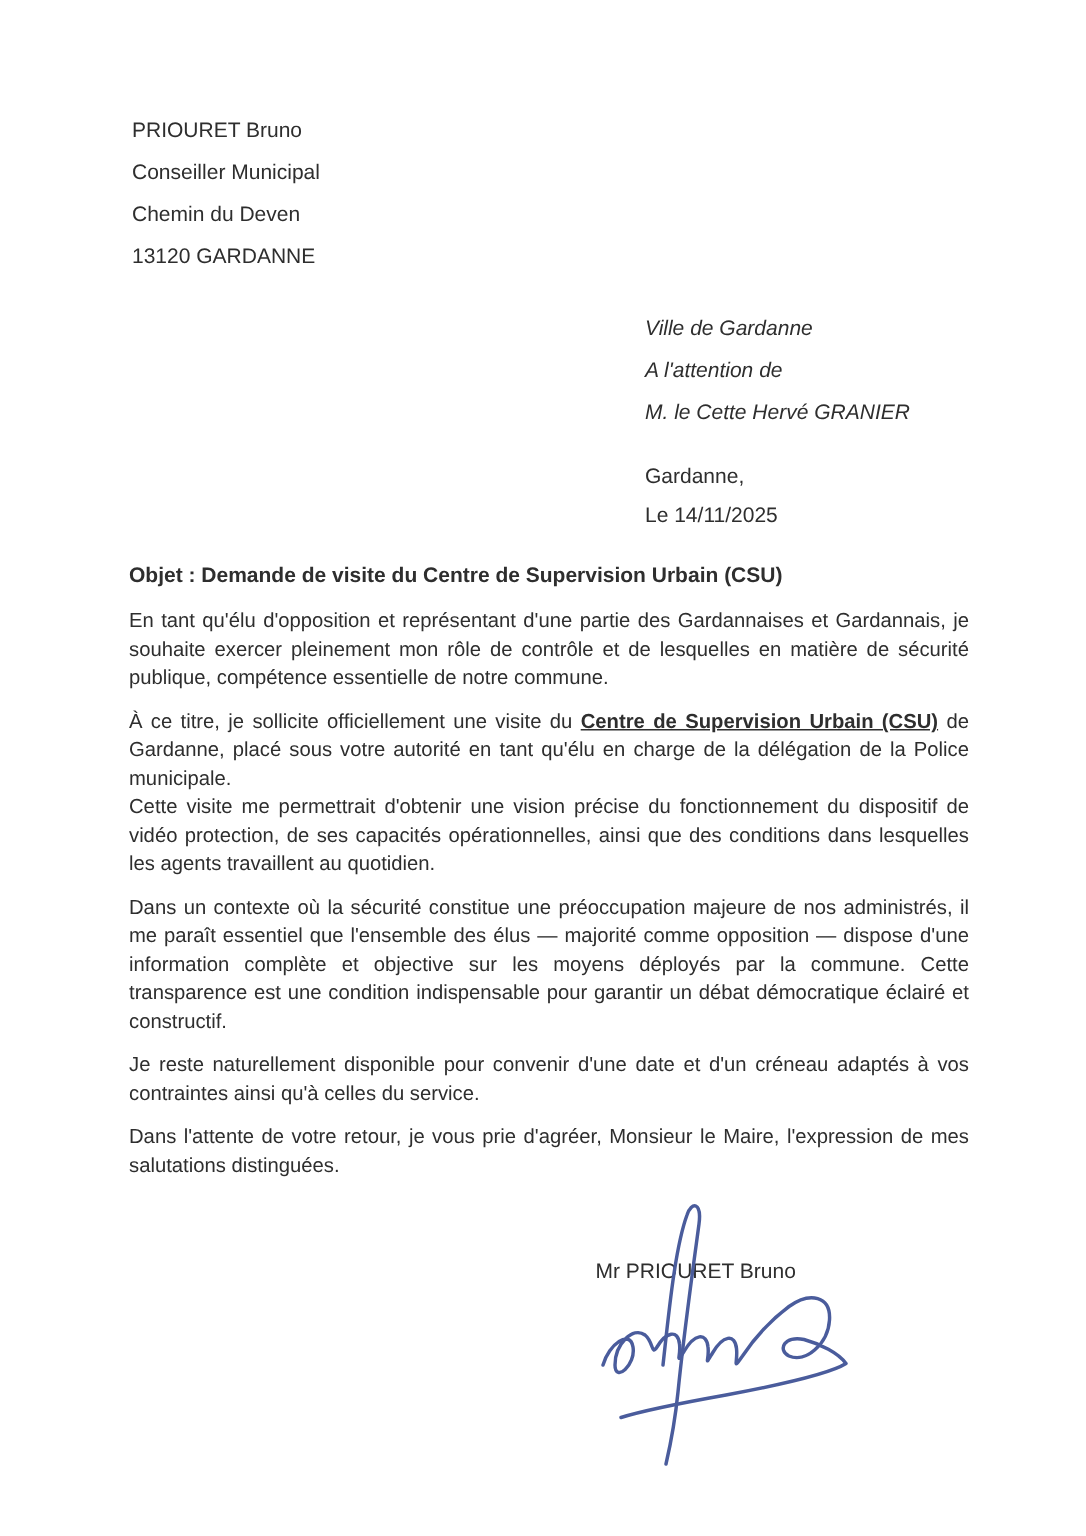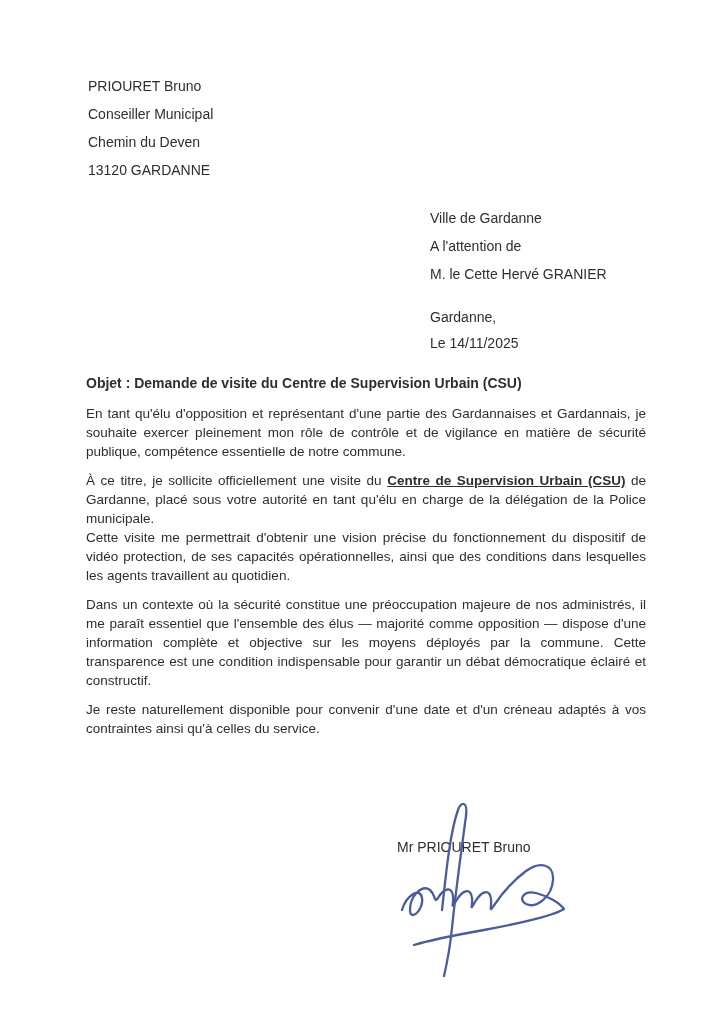"Ville de Gardanne" .recipient-block { font-style: none -> italic }
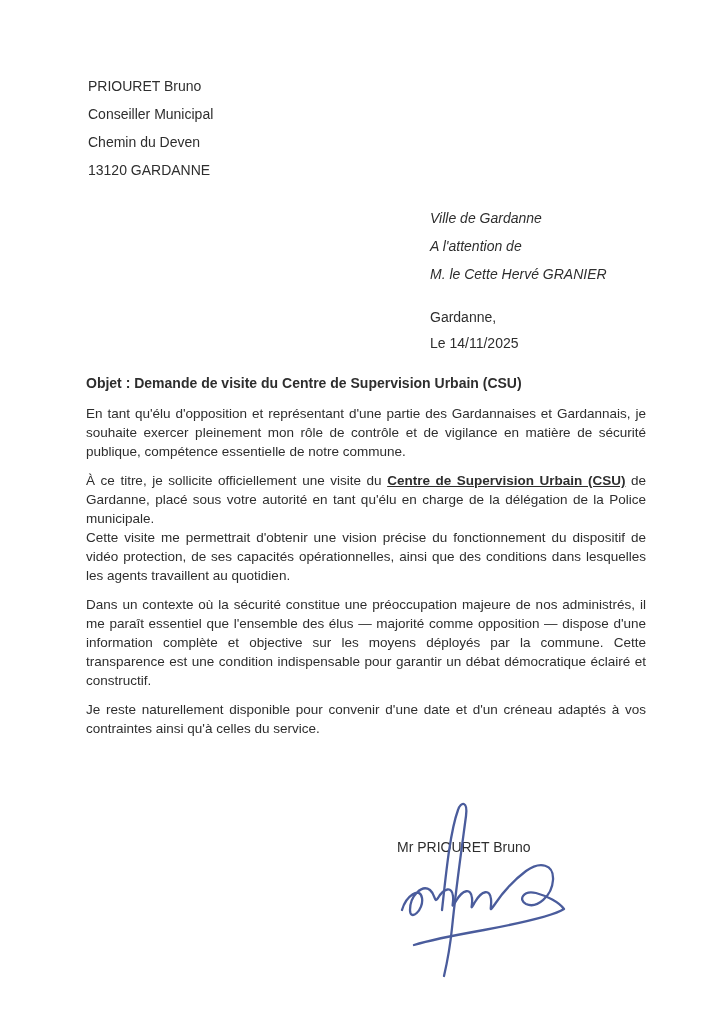"En tant qu'élu d'opposition et" p { text: vigilance -> lesquelles }
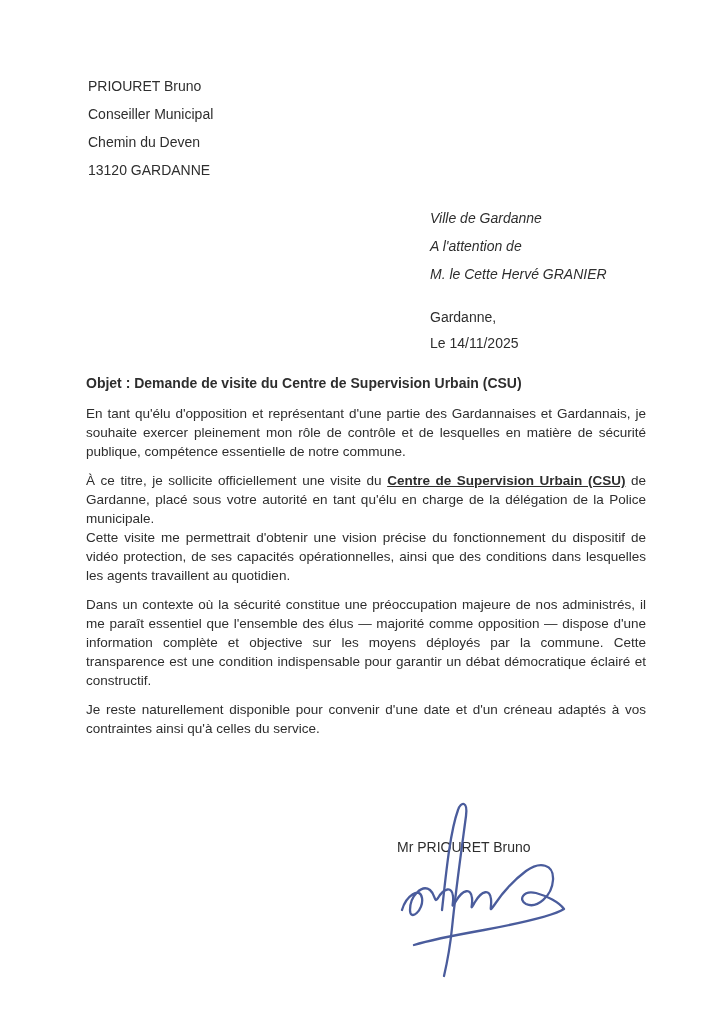"Dans l'attente de votre retour," p { html: none -> <p>Dans l'attente de votre retour, je vous prie d'agréer, Monsieur le Maire, l'expression de mes salutations distinguées.</p> }
